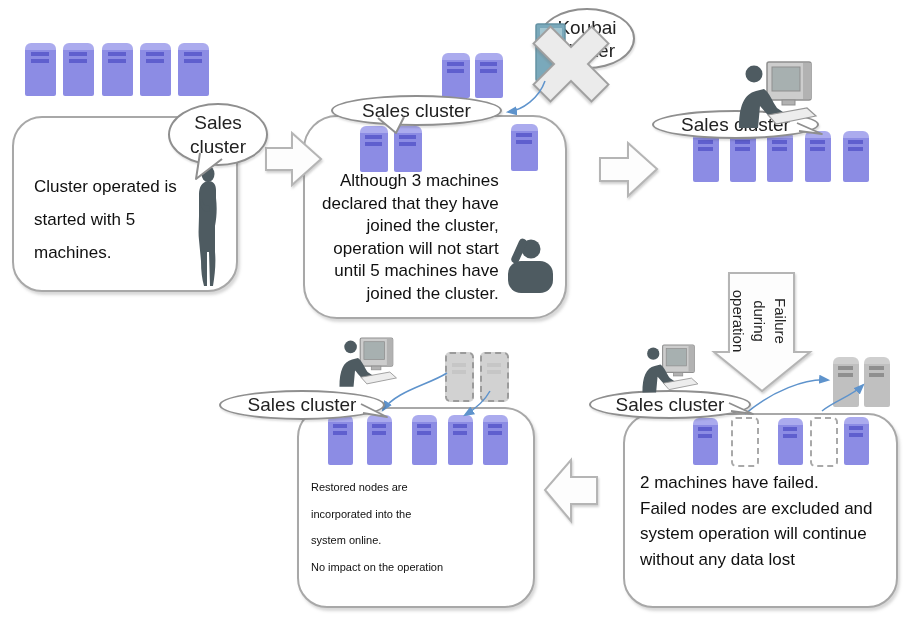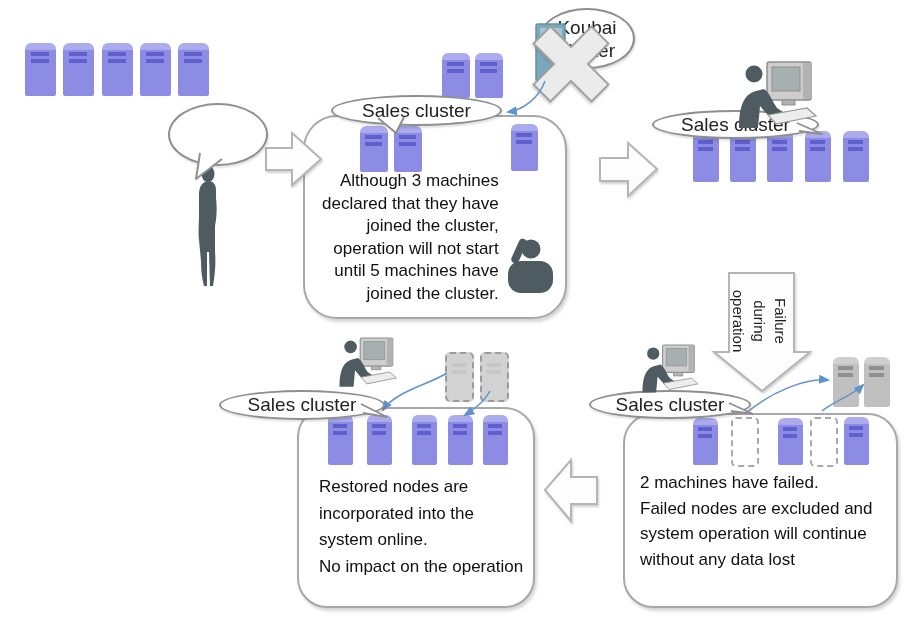"Sales" span { html: none -> <span>Sales cluster</span> }
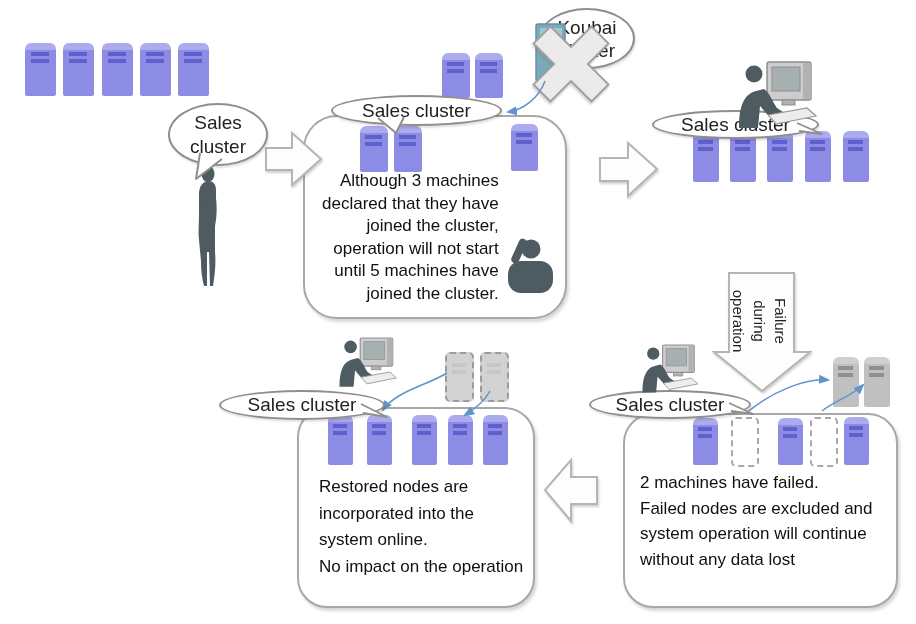"Cluster operated is" section.panel { html: none -> <section> <div>Cluster operated is started with 5 machines.</div> </section> }
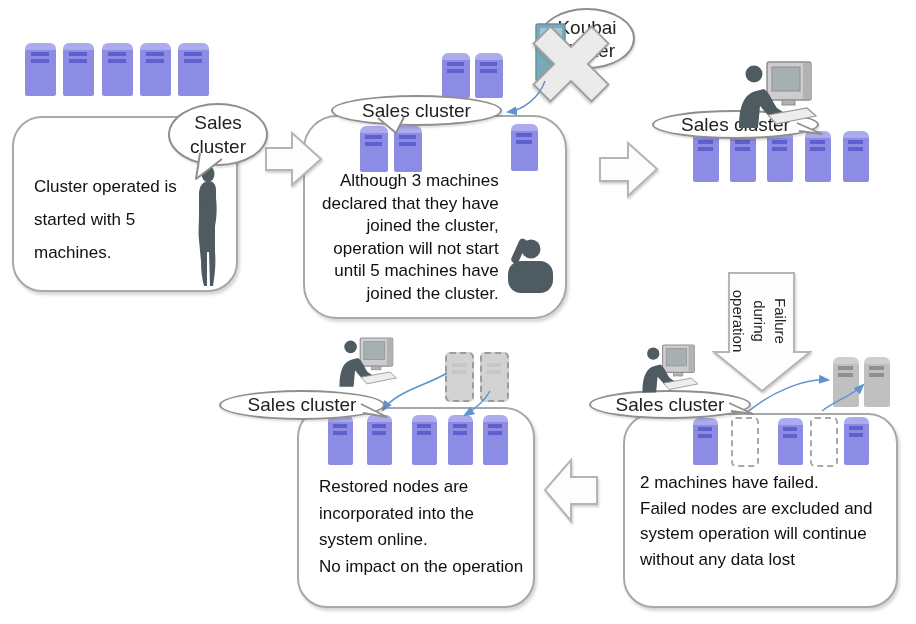"Restored nodes are" div.ptext { font-size: 17px -> 11px; left: 20px -> 12px }
